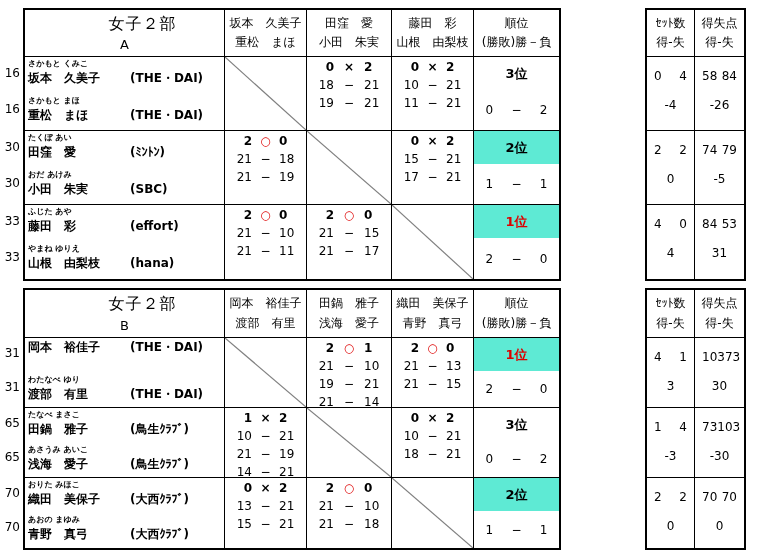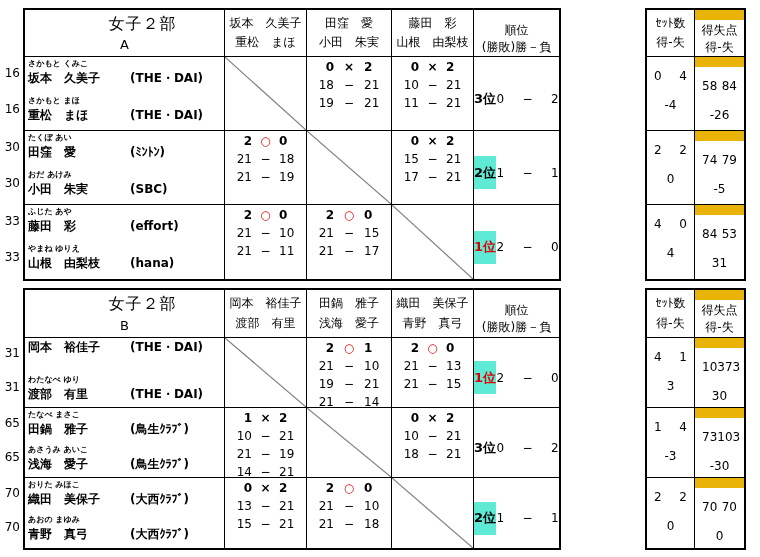"順位" .lc { margin-top: 10px -> none }
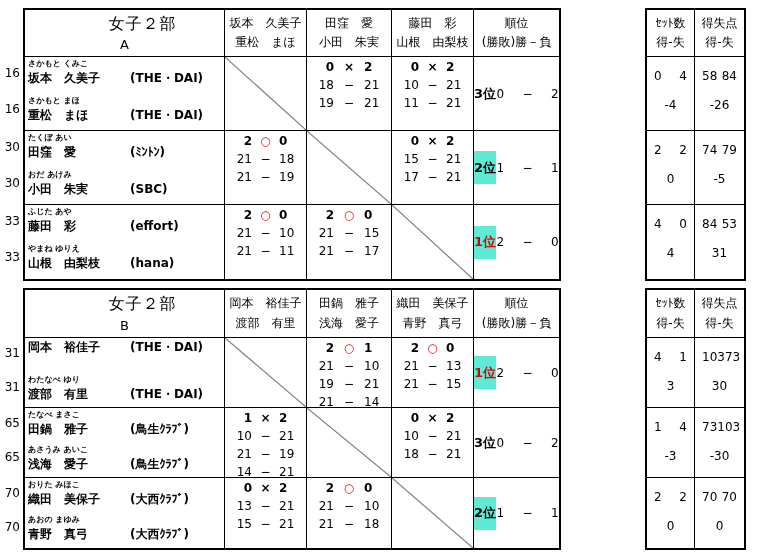"3位" .rc { align-items: center -> none; flex-direction: none -> column }
